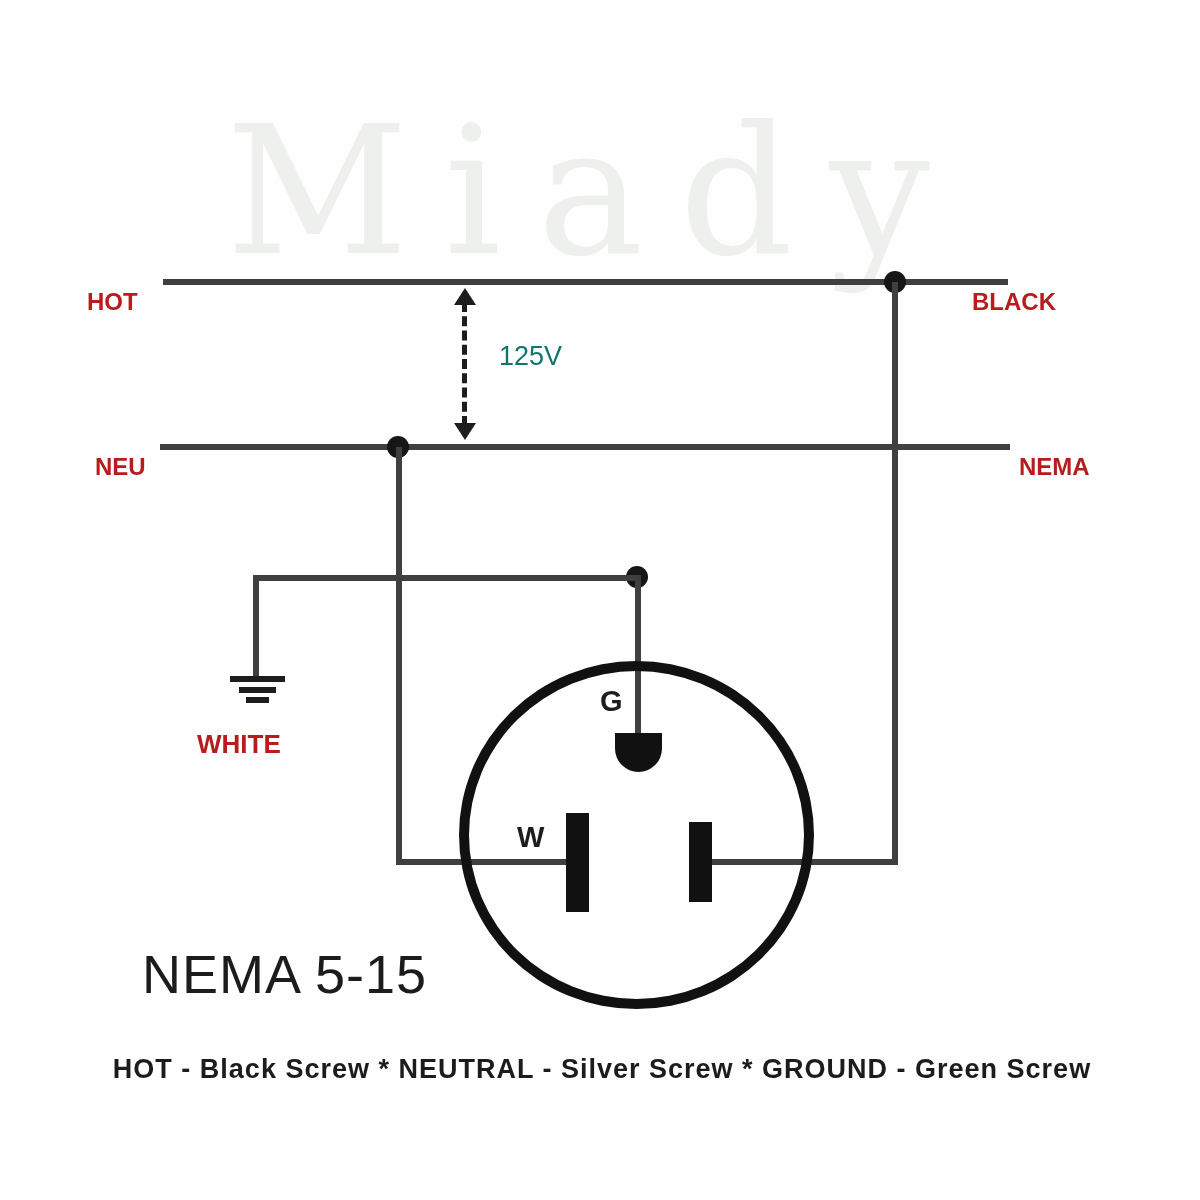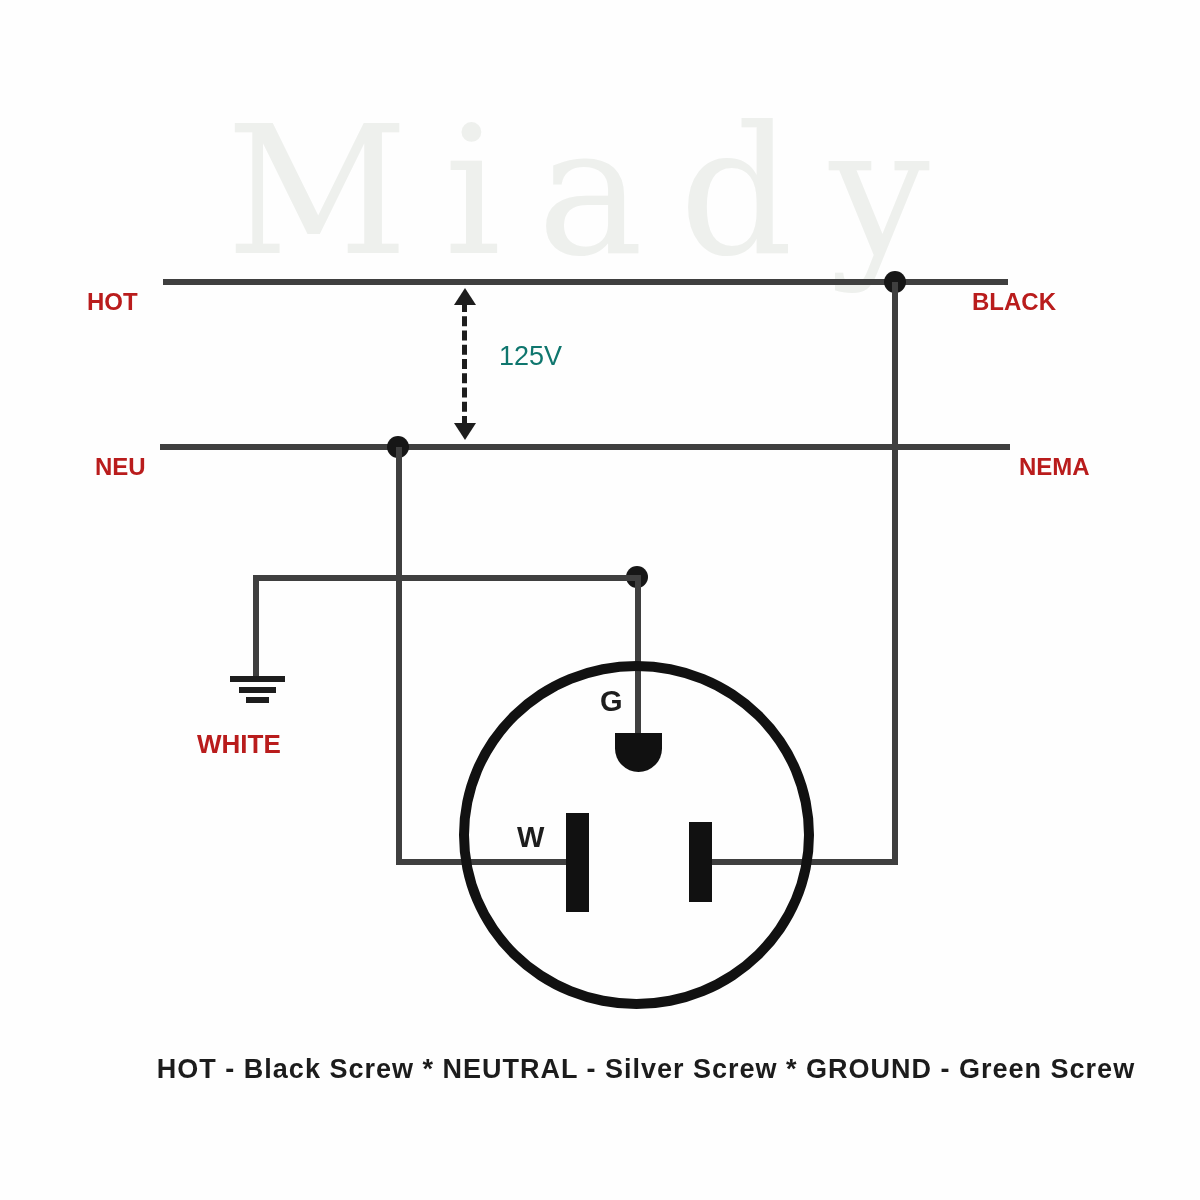"NEMA 5-15" div.title { html: none -> <div>NEMA 5-15</div> }
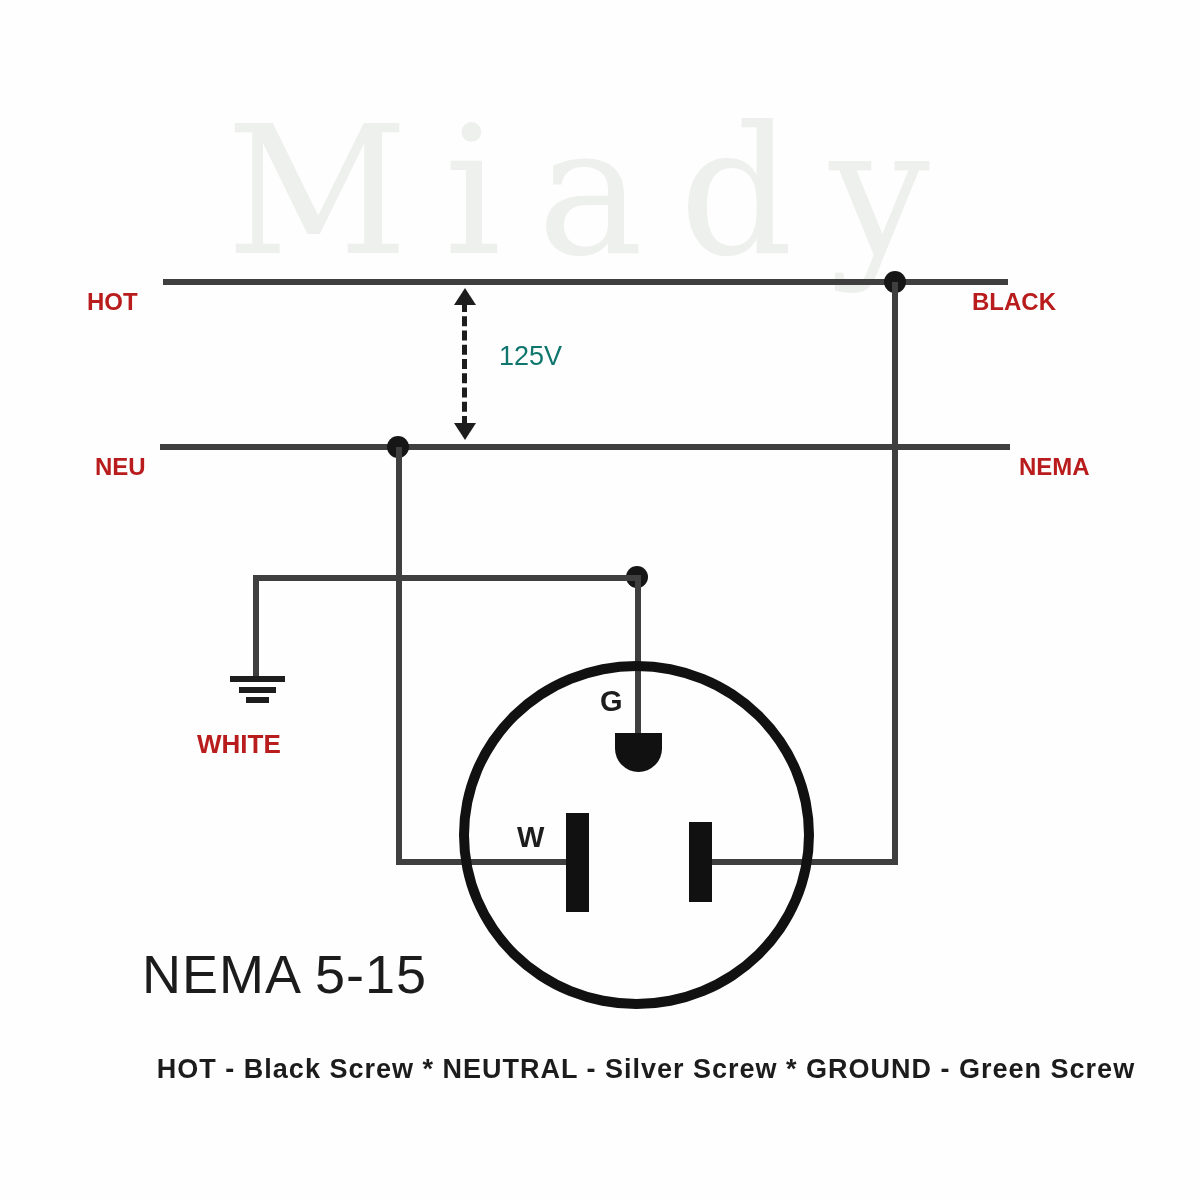"HOT - Black Screw *" .footer { margin-left: 44px -> none }
